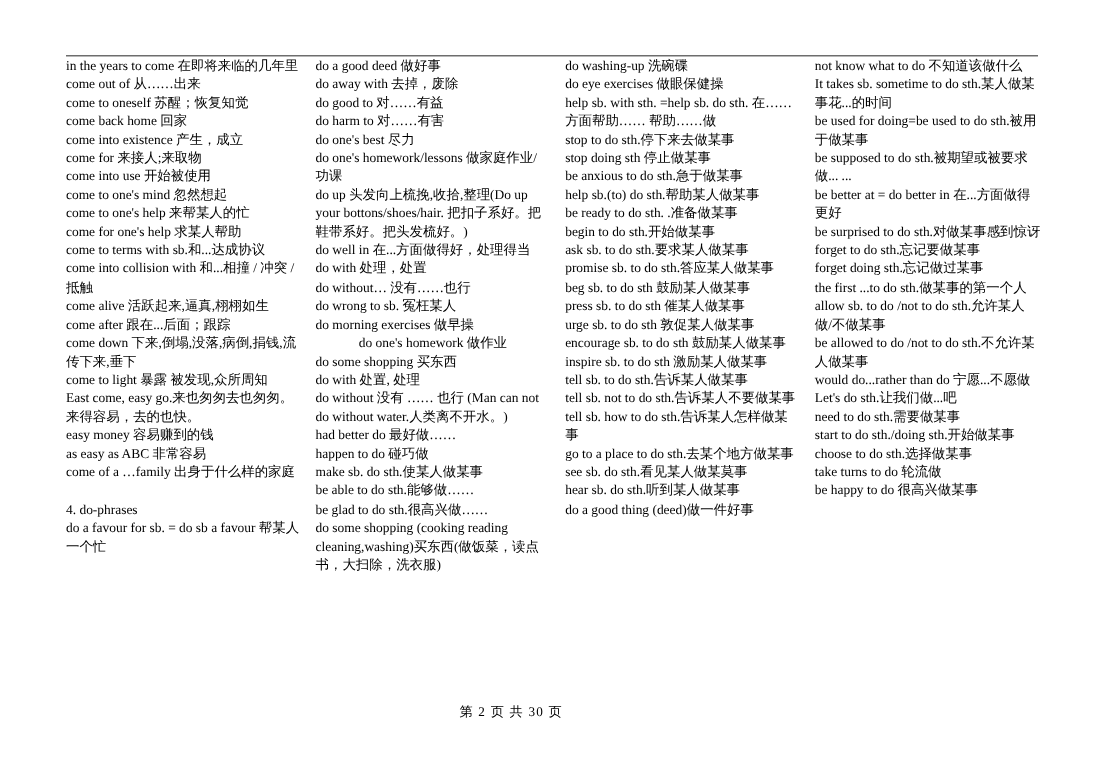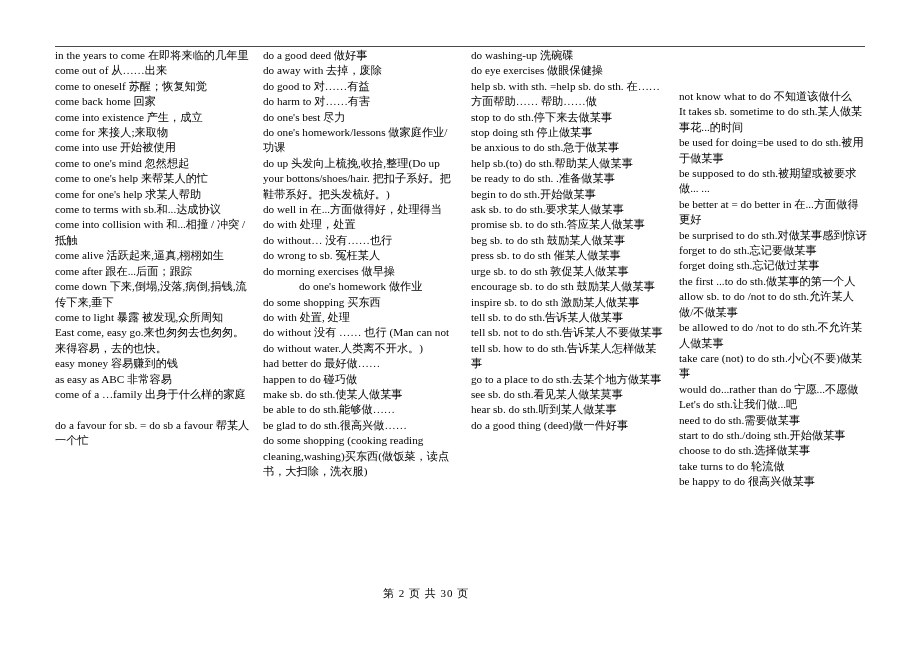"not know what to do" .col:last-child { margin-top: 41px -> none }
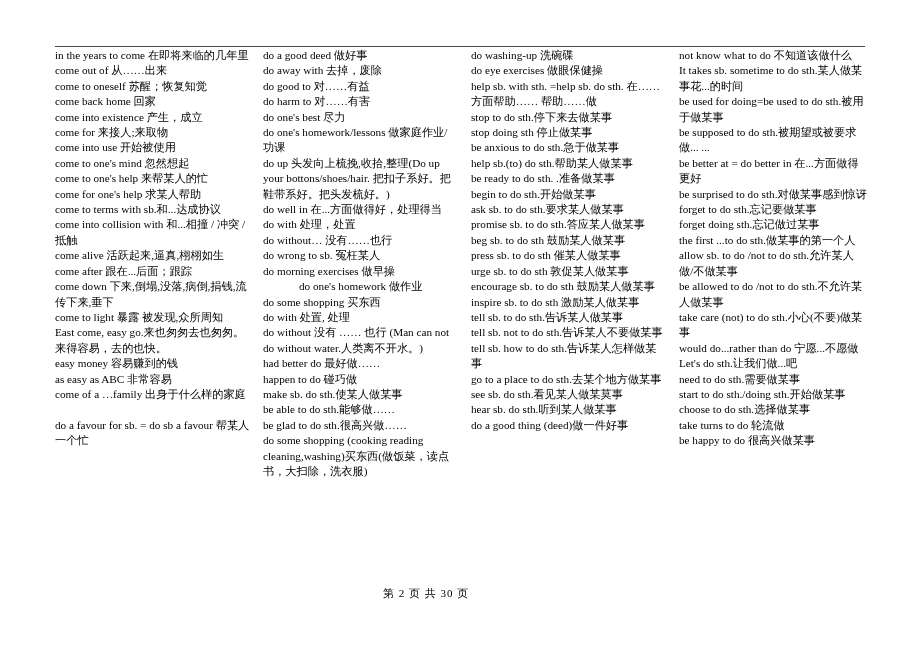"take care (not) to do" div.entry { html: <div>take care (not) to do sth.小心(不要)做某事</div> -> none }
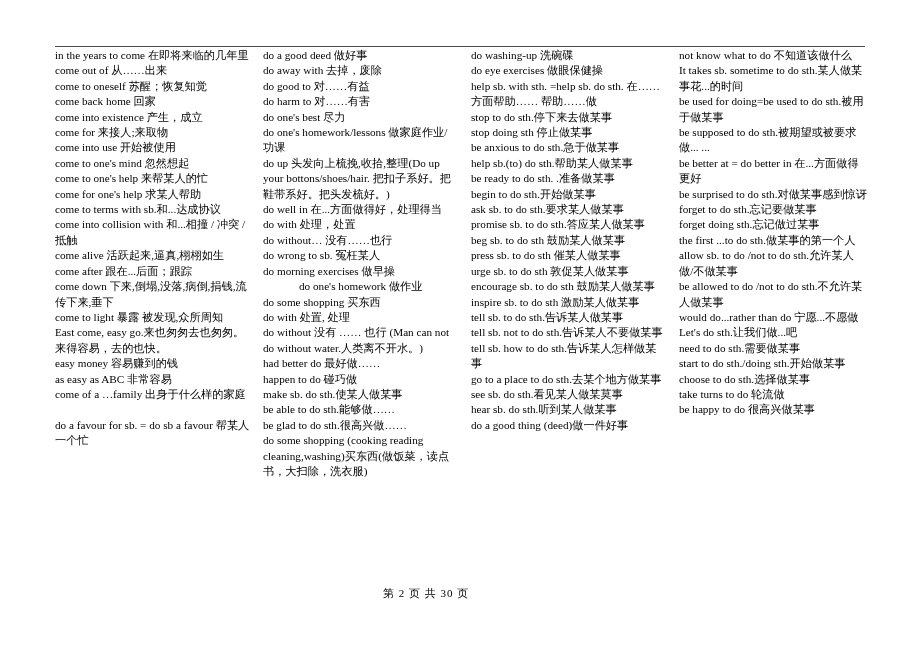"4. do-phrases" div.entry { html: none -> <div>4. do-phrases</div> }
